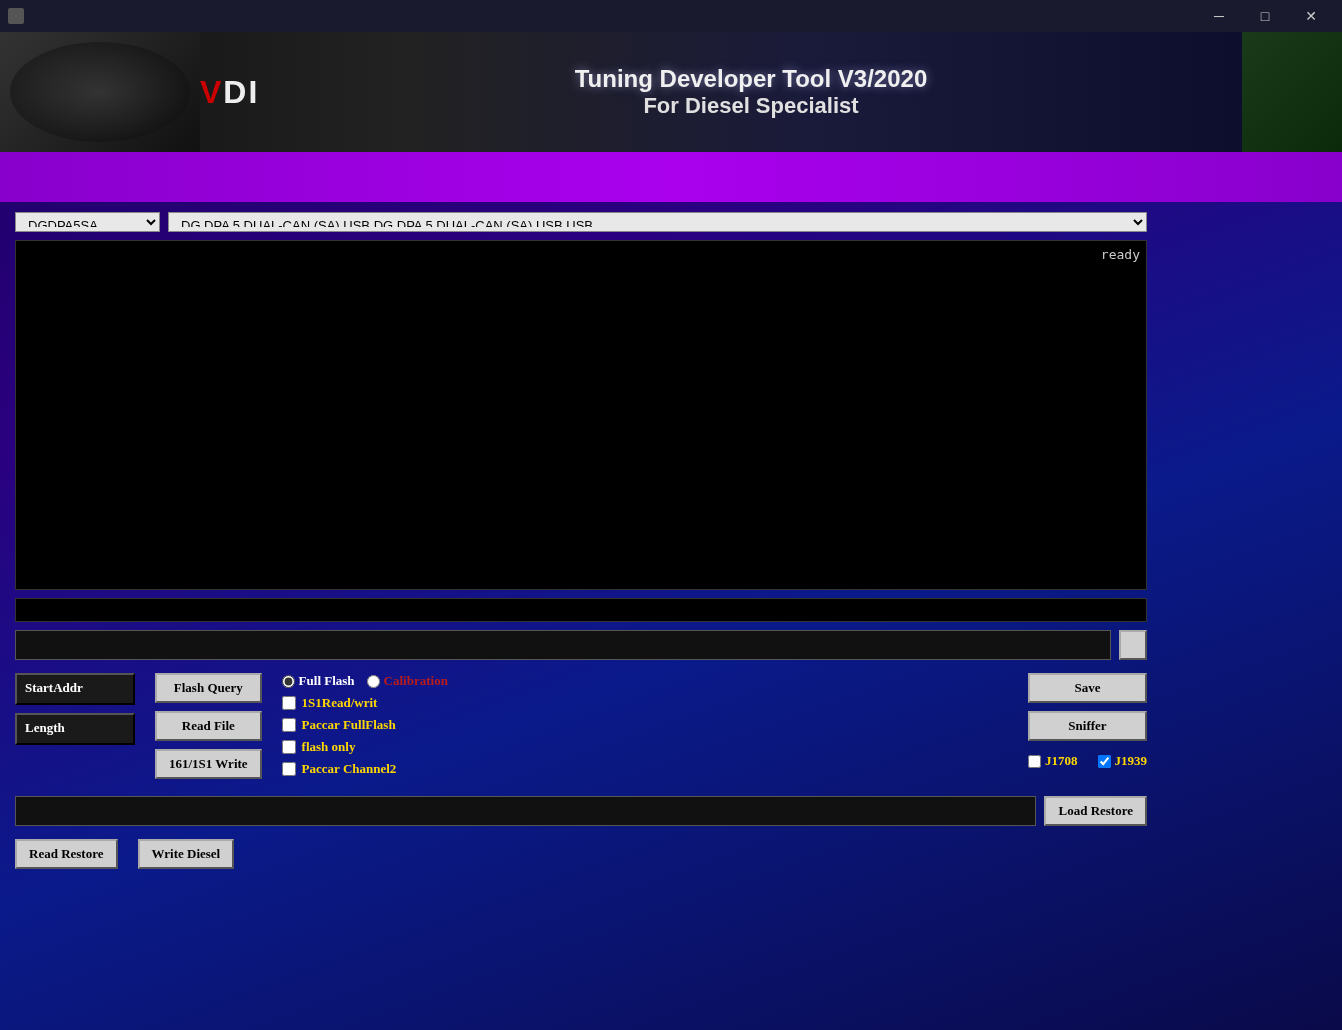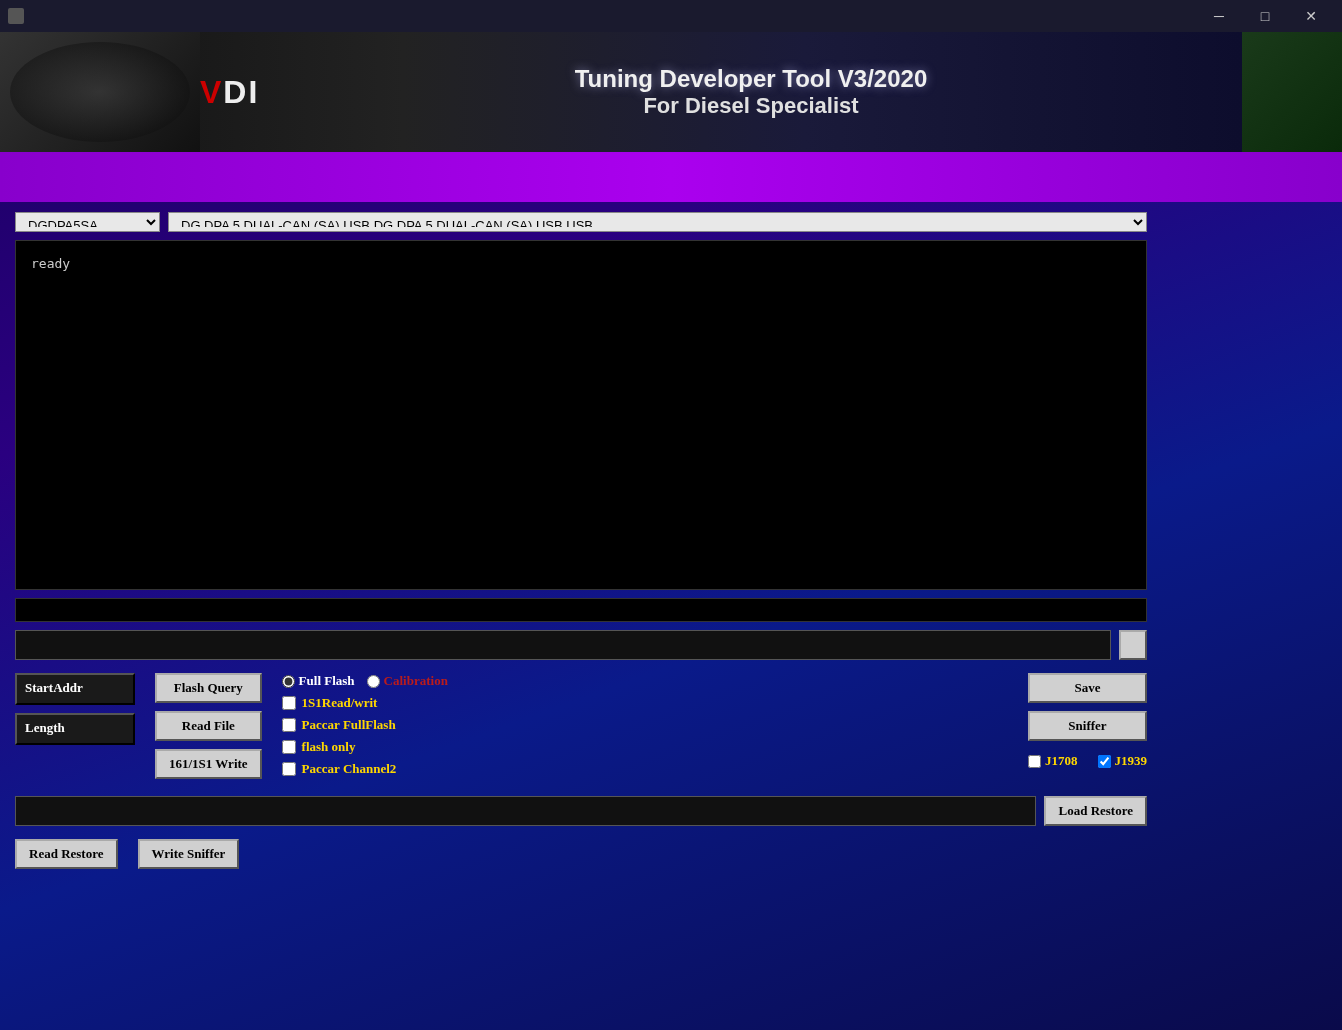"ready" .console-area { padding: 15px -> 6px; text-align: none -> right }
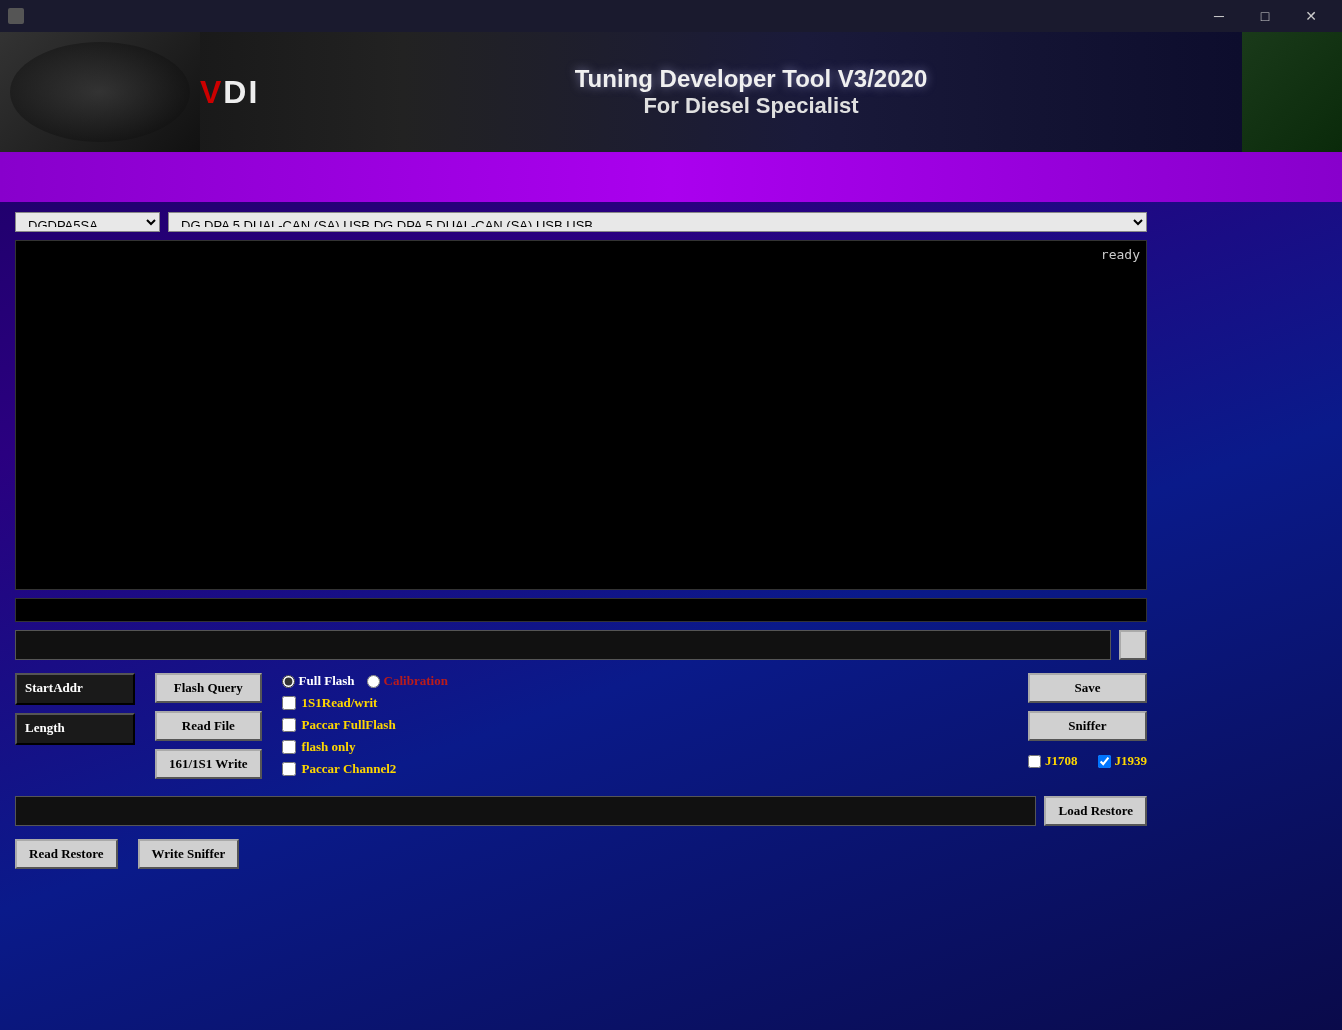"Write Sniffer" button.btn-dark { text: Sniffer -> Diesel }
